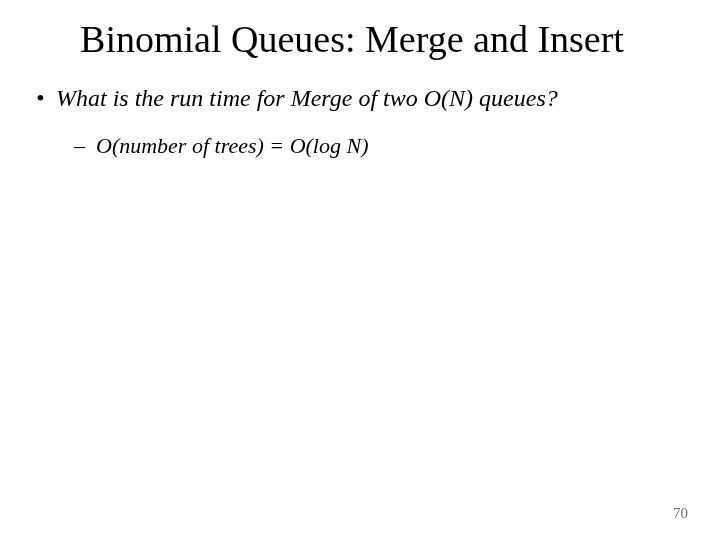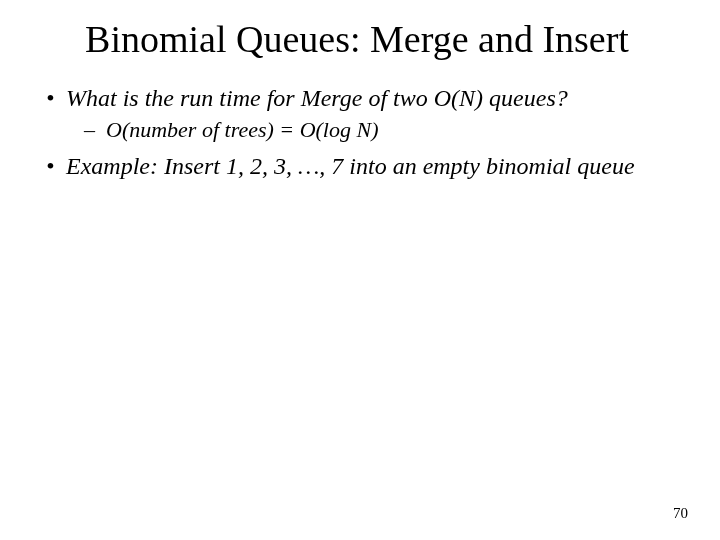"Binomial Queues: Merge and Insert" .slide { padding: 18px 50px 0 44px -> 18px 50px 0 34px }
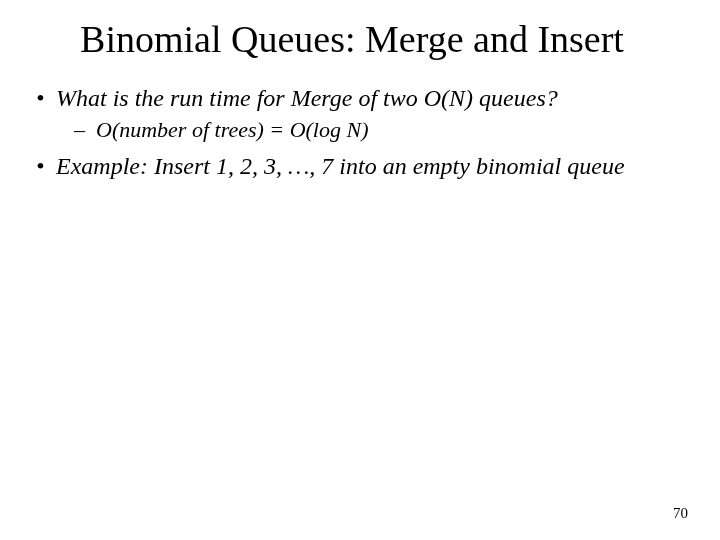"O(number of trees) = O(log" ul.level2 { margin: 4px 0 6px 0 -> 20px 0 6px 0 }
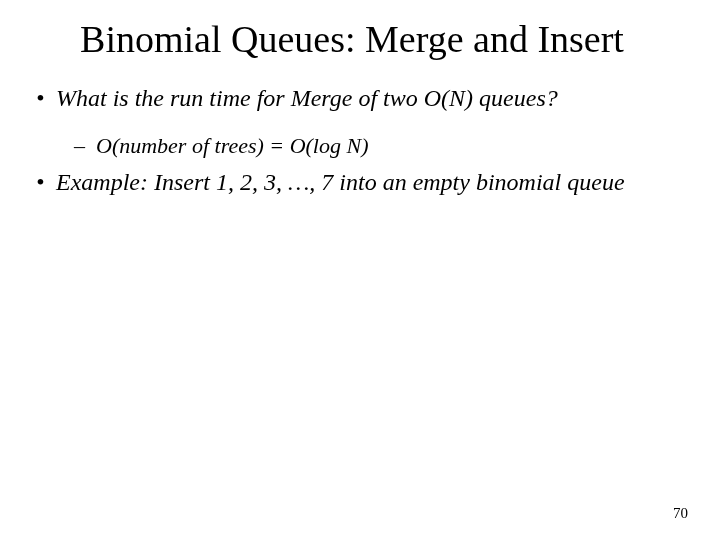"Example: Insert 1, 2, 3," li { html: <li> <span>Example: Insert 1, 2, 3, …, 7 into an empty binomial queue</span> </li> -> none }
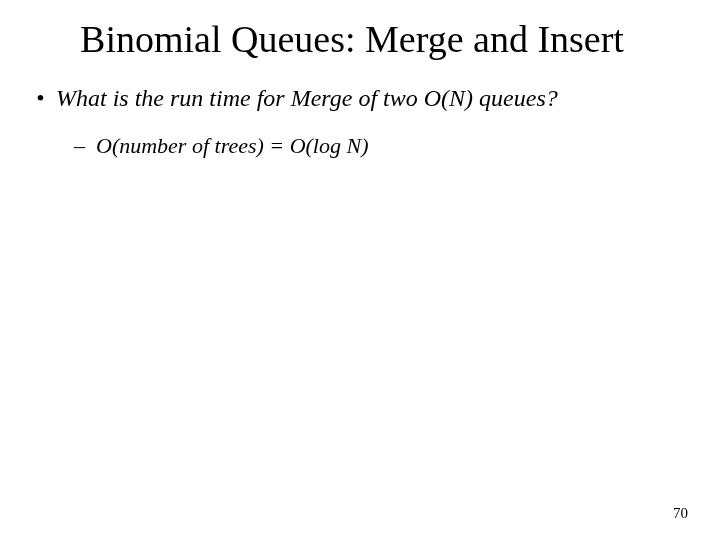"70" .pagenum { color: #000000 -> #737373 }
